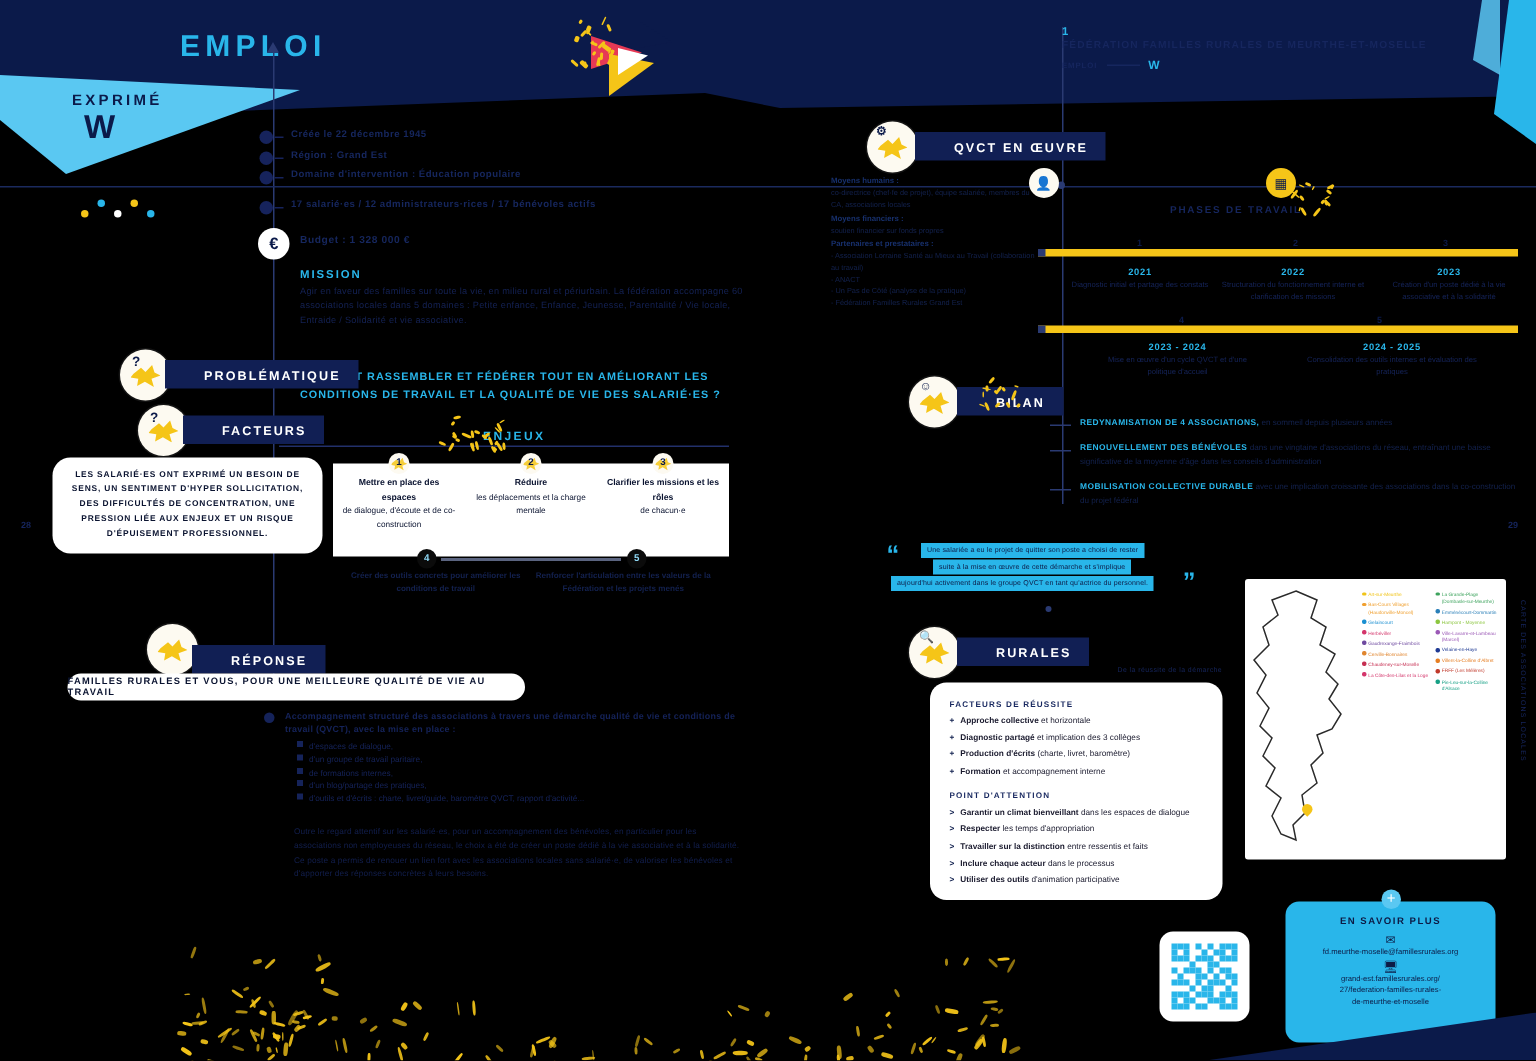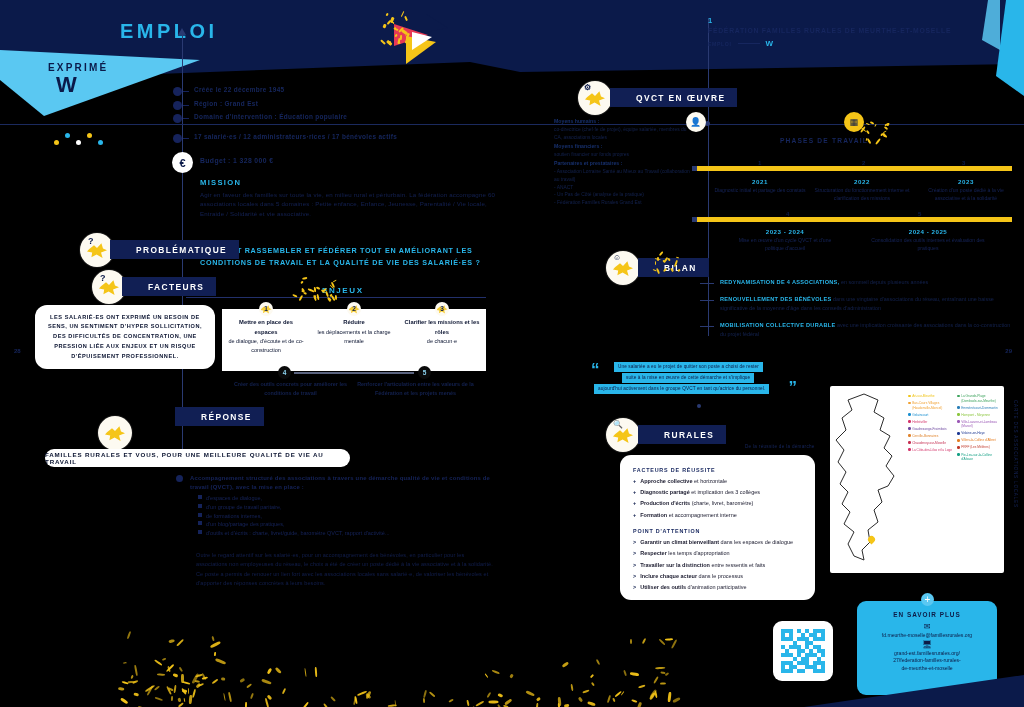"RÉPONSE" .pill.reponse { margin-left: 47px -> none; top: 407px -> 430px }
